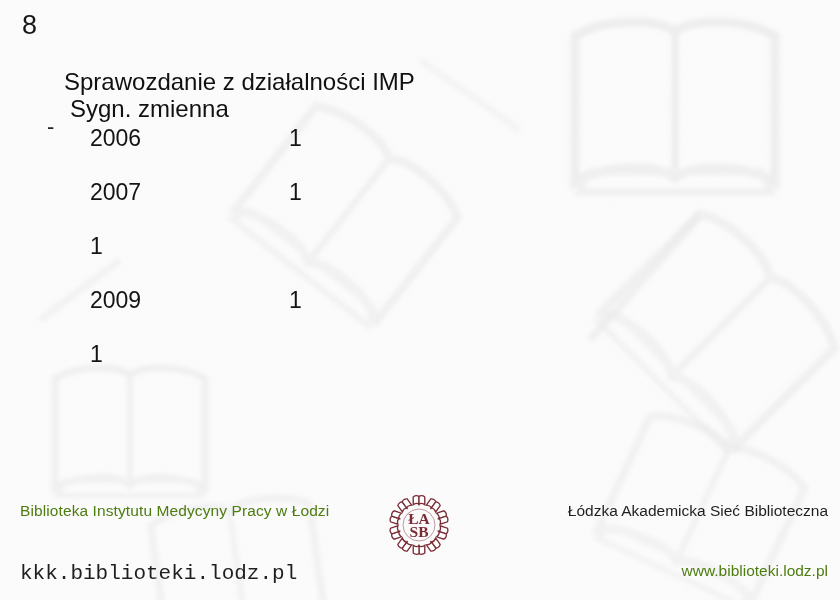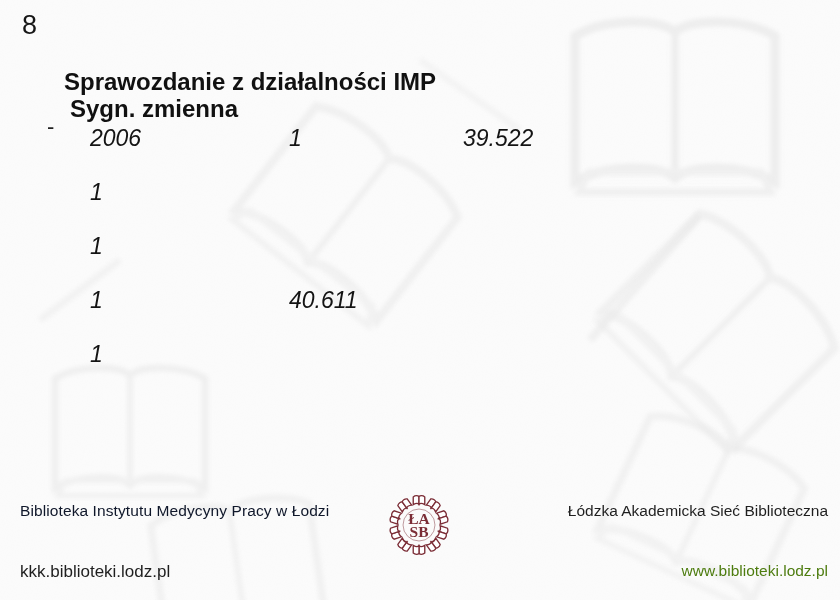"Sprawozdanie z działalności IMP" .titleblock { font-weight: bold -> none }
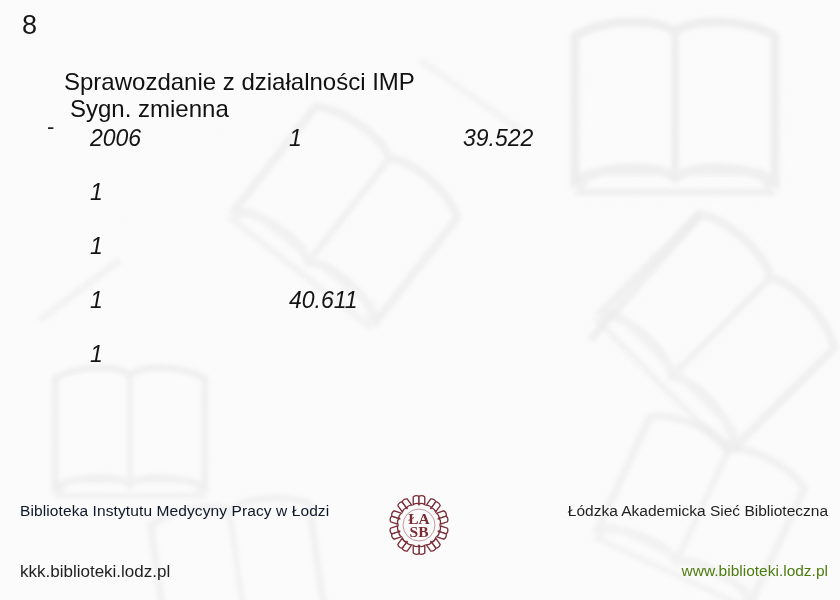"2006" .drow { font-style: italic -> none }
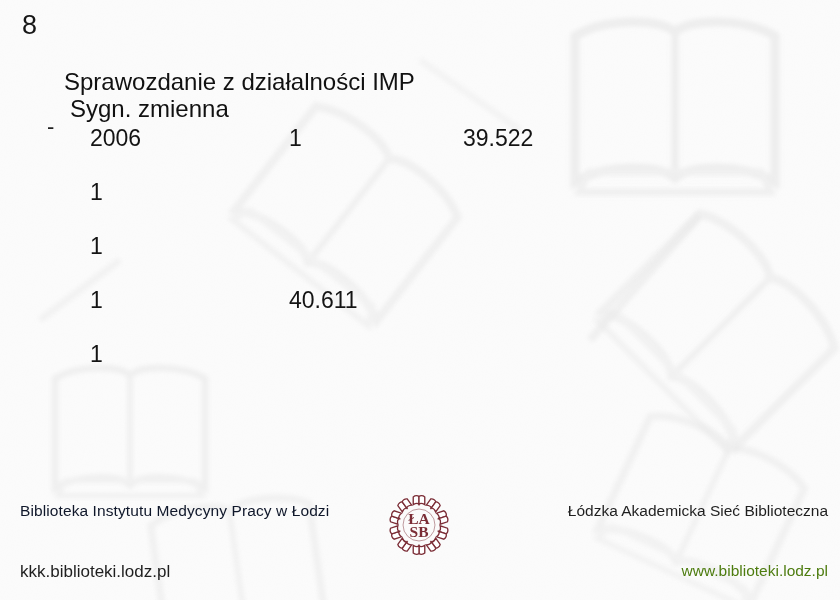"39.522" span { html: <span>39.522</span> -> none }
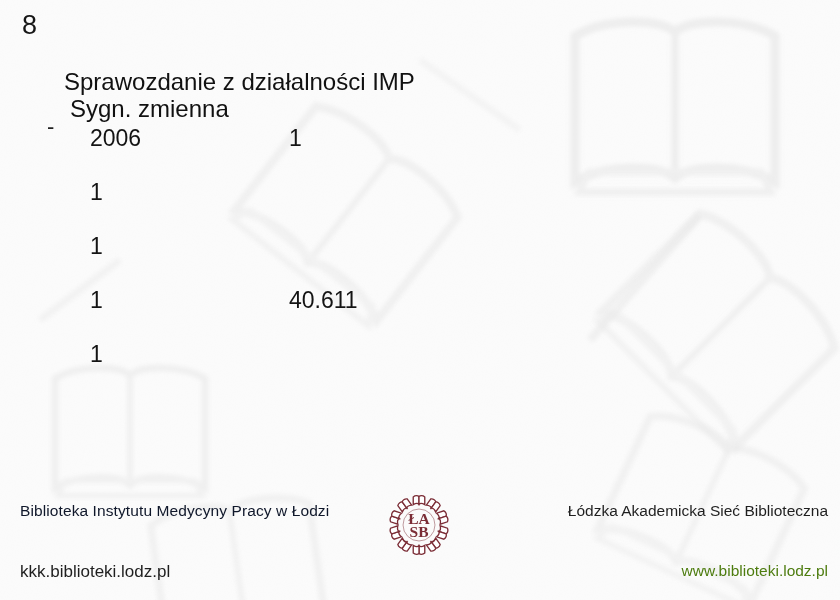"2007" span { html: none -> <span>2007</span> }
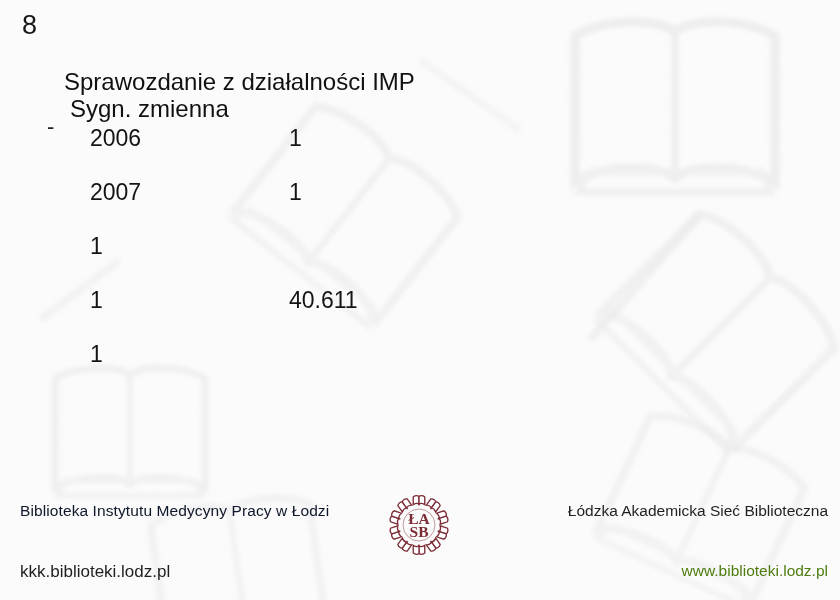"2009" span { html: none -> <span>2009</span> }
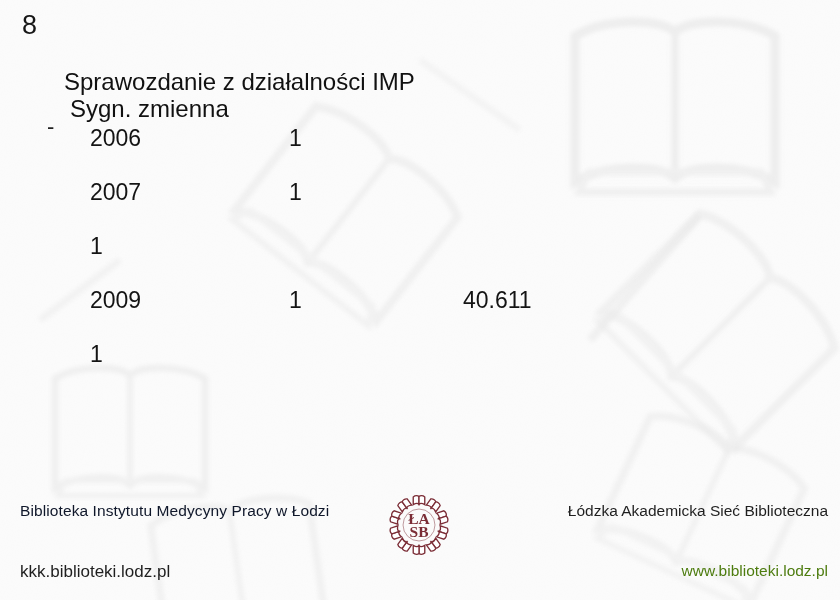"40.611" span { html: <span>40.611</span> -> none }
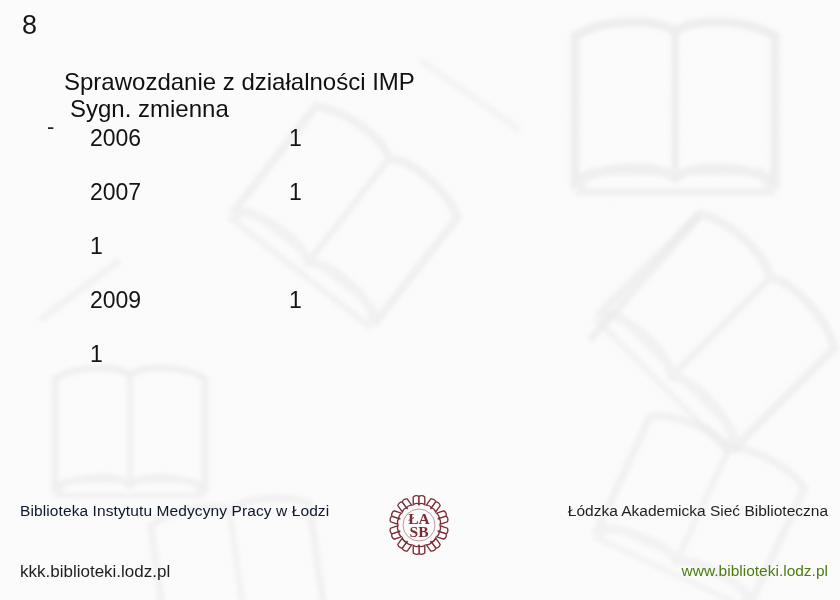"Biblioteka Instytutu Medycyny Pracy w" .footer-org-left { color: #0f172a -> #4d7c0f }
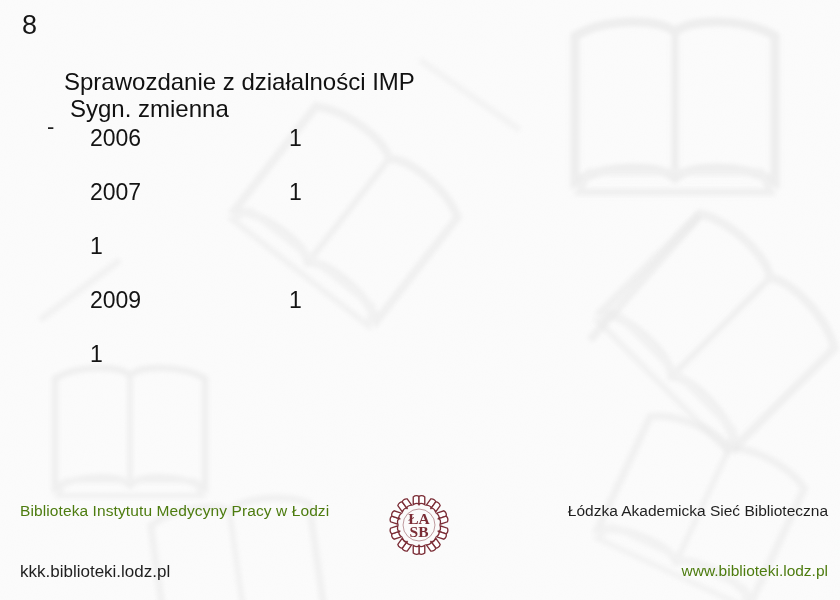"kkk.biblioteki.lodz.pl" .footer-url-left { font-family: none -> Liberation Mono, monospace; font-size: 17px -> 21px }
